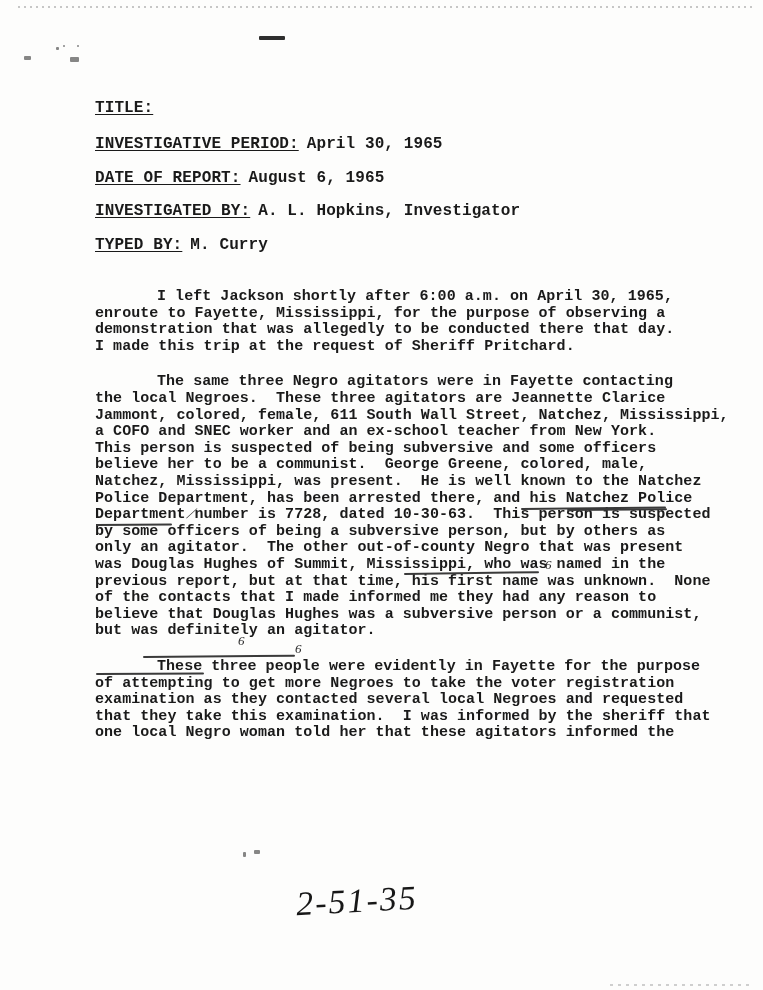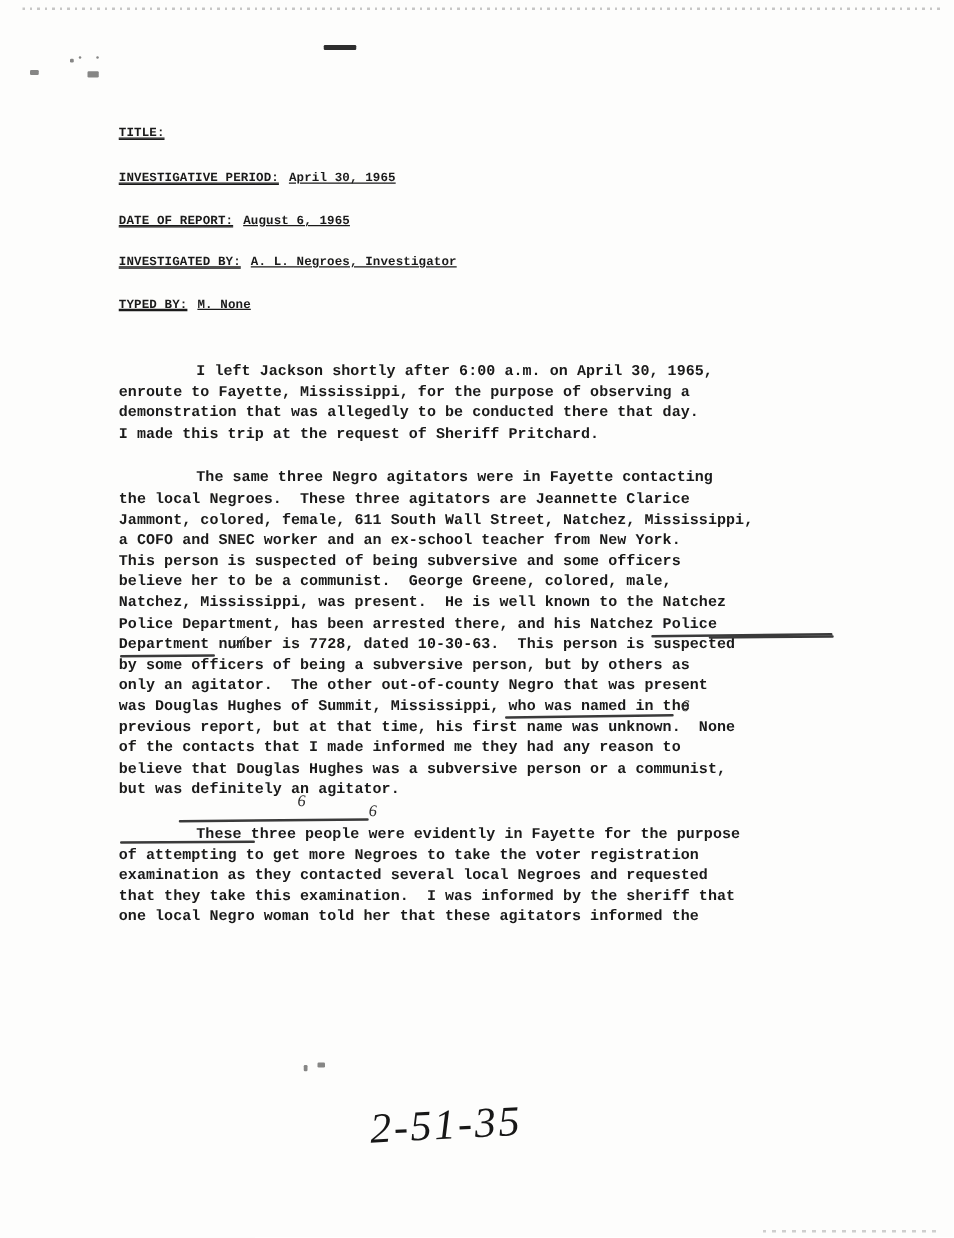"TITLE:" .meta-row { font-size: 10px -> 16px; text-decoration: underline -> none }
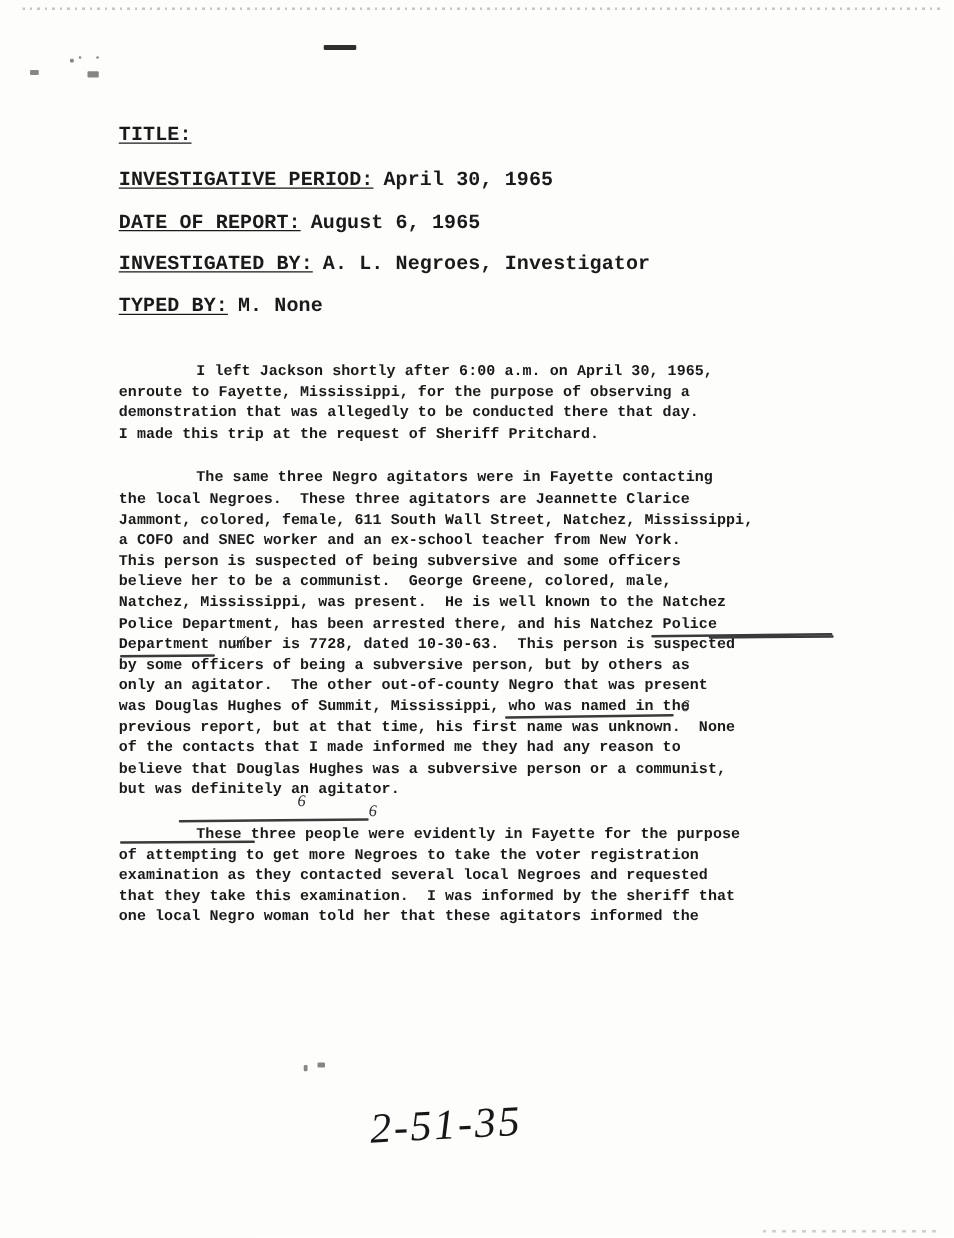"A. L. Negroes, Investigator" span.meta-value { text: Negroes -> Hopkins }
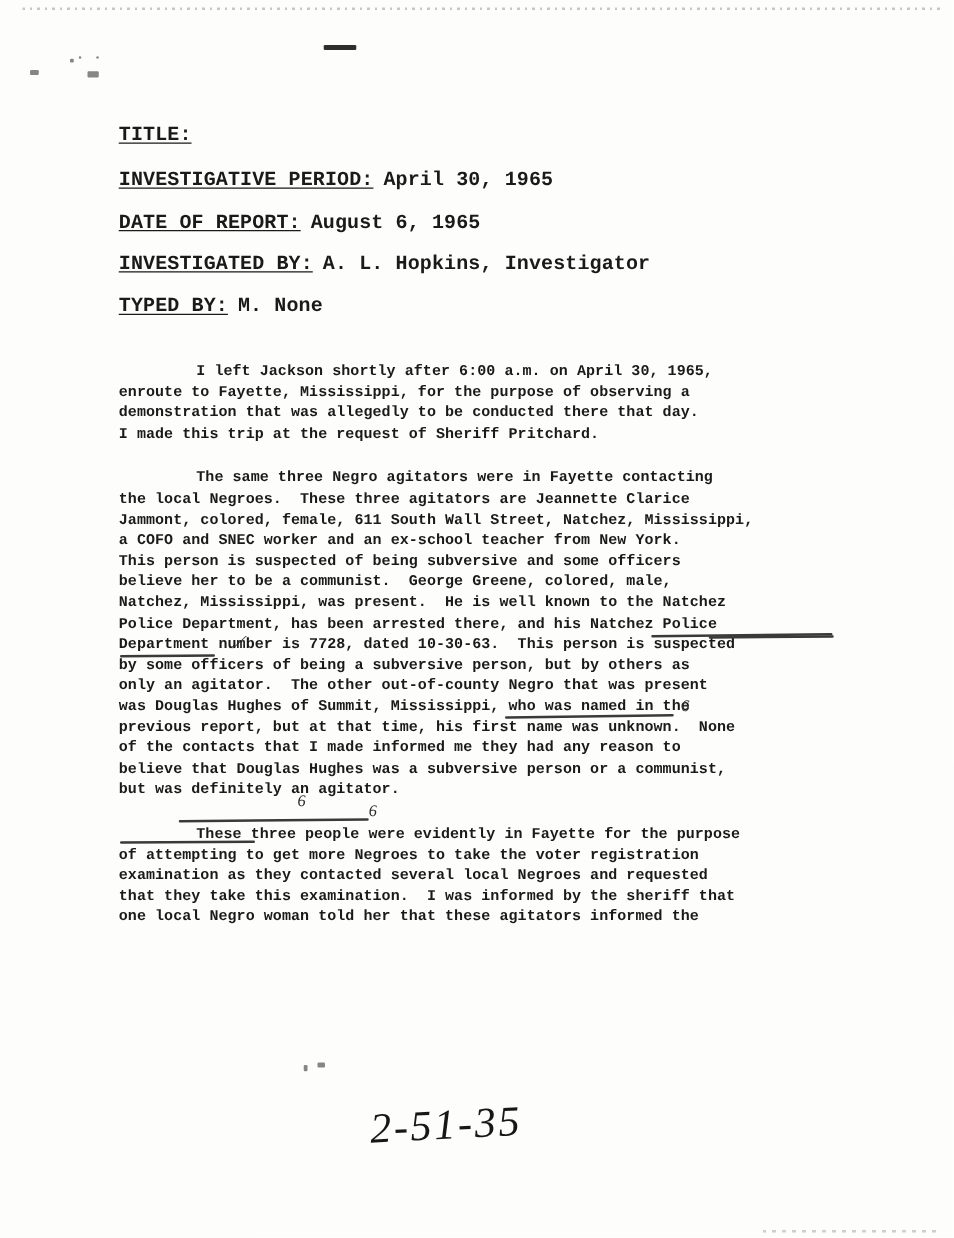"M. None" span.meta-value { text: None -> Curry }
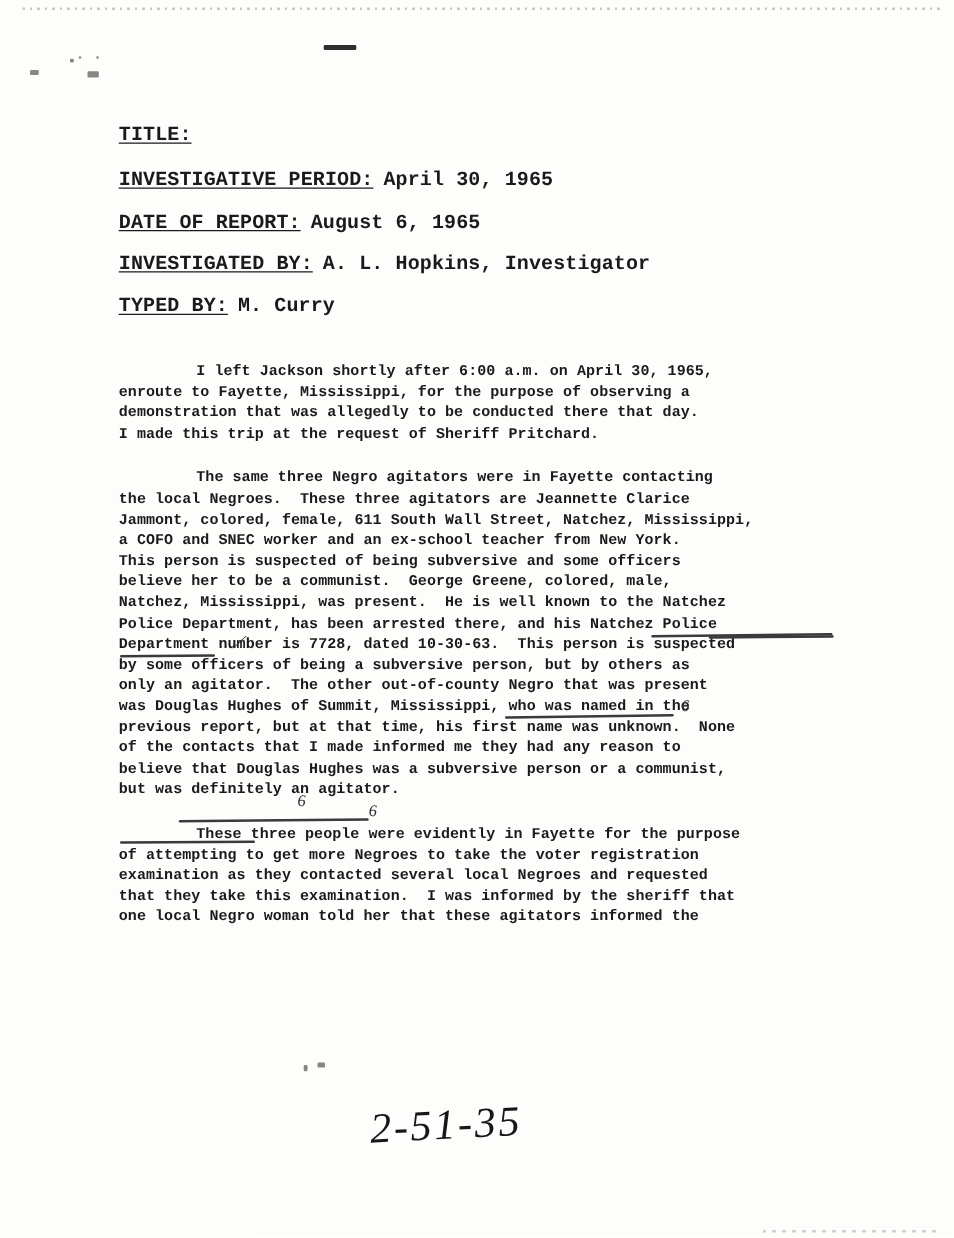"I left Jackson shortly after" p.para { font-size: 12px -> 15px }
